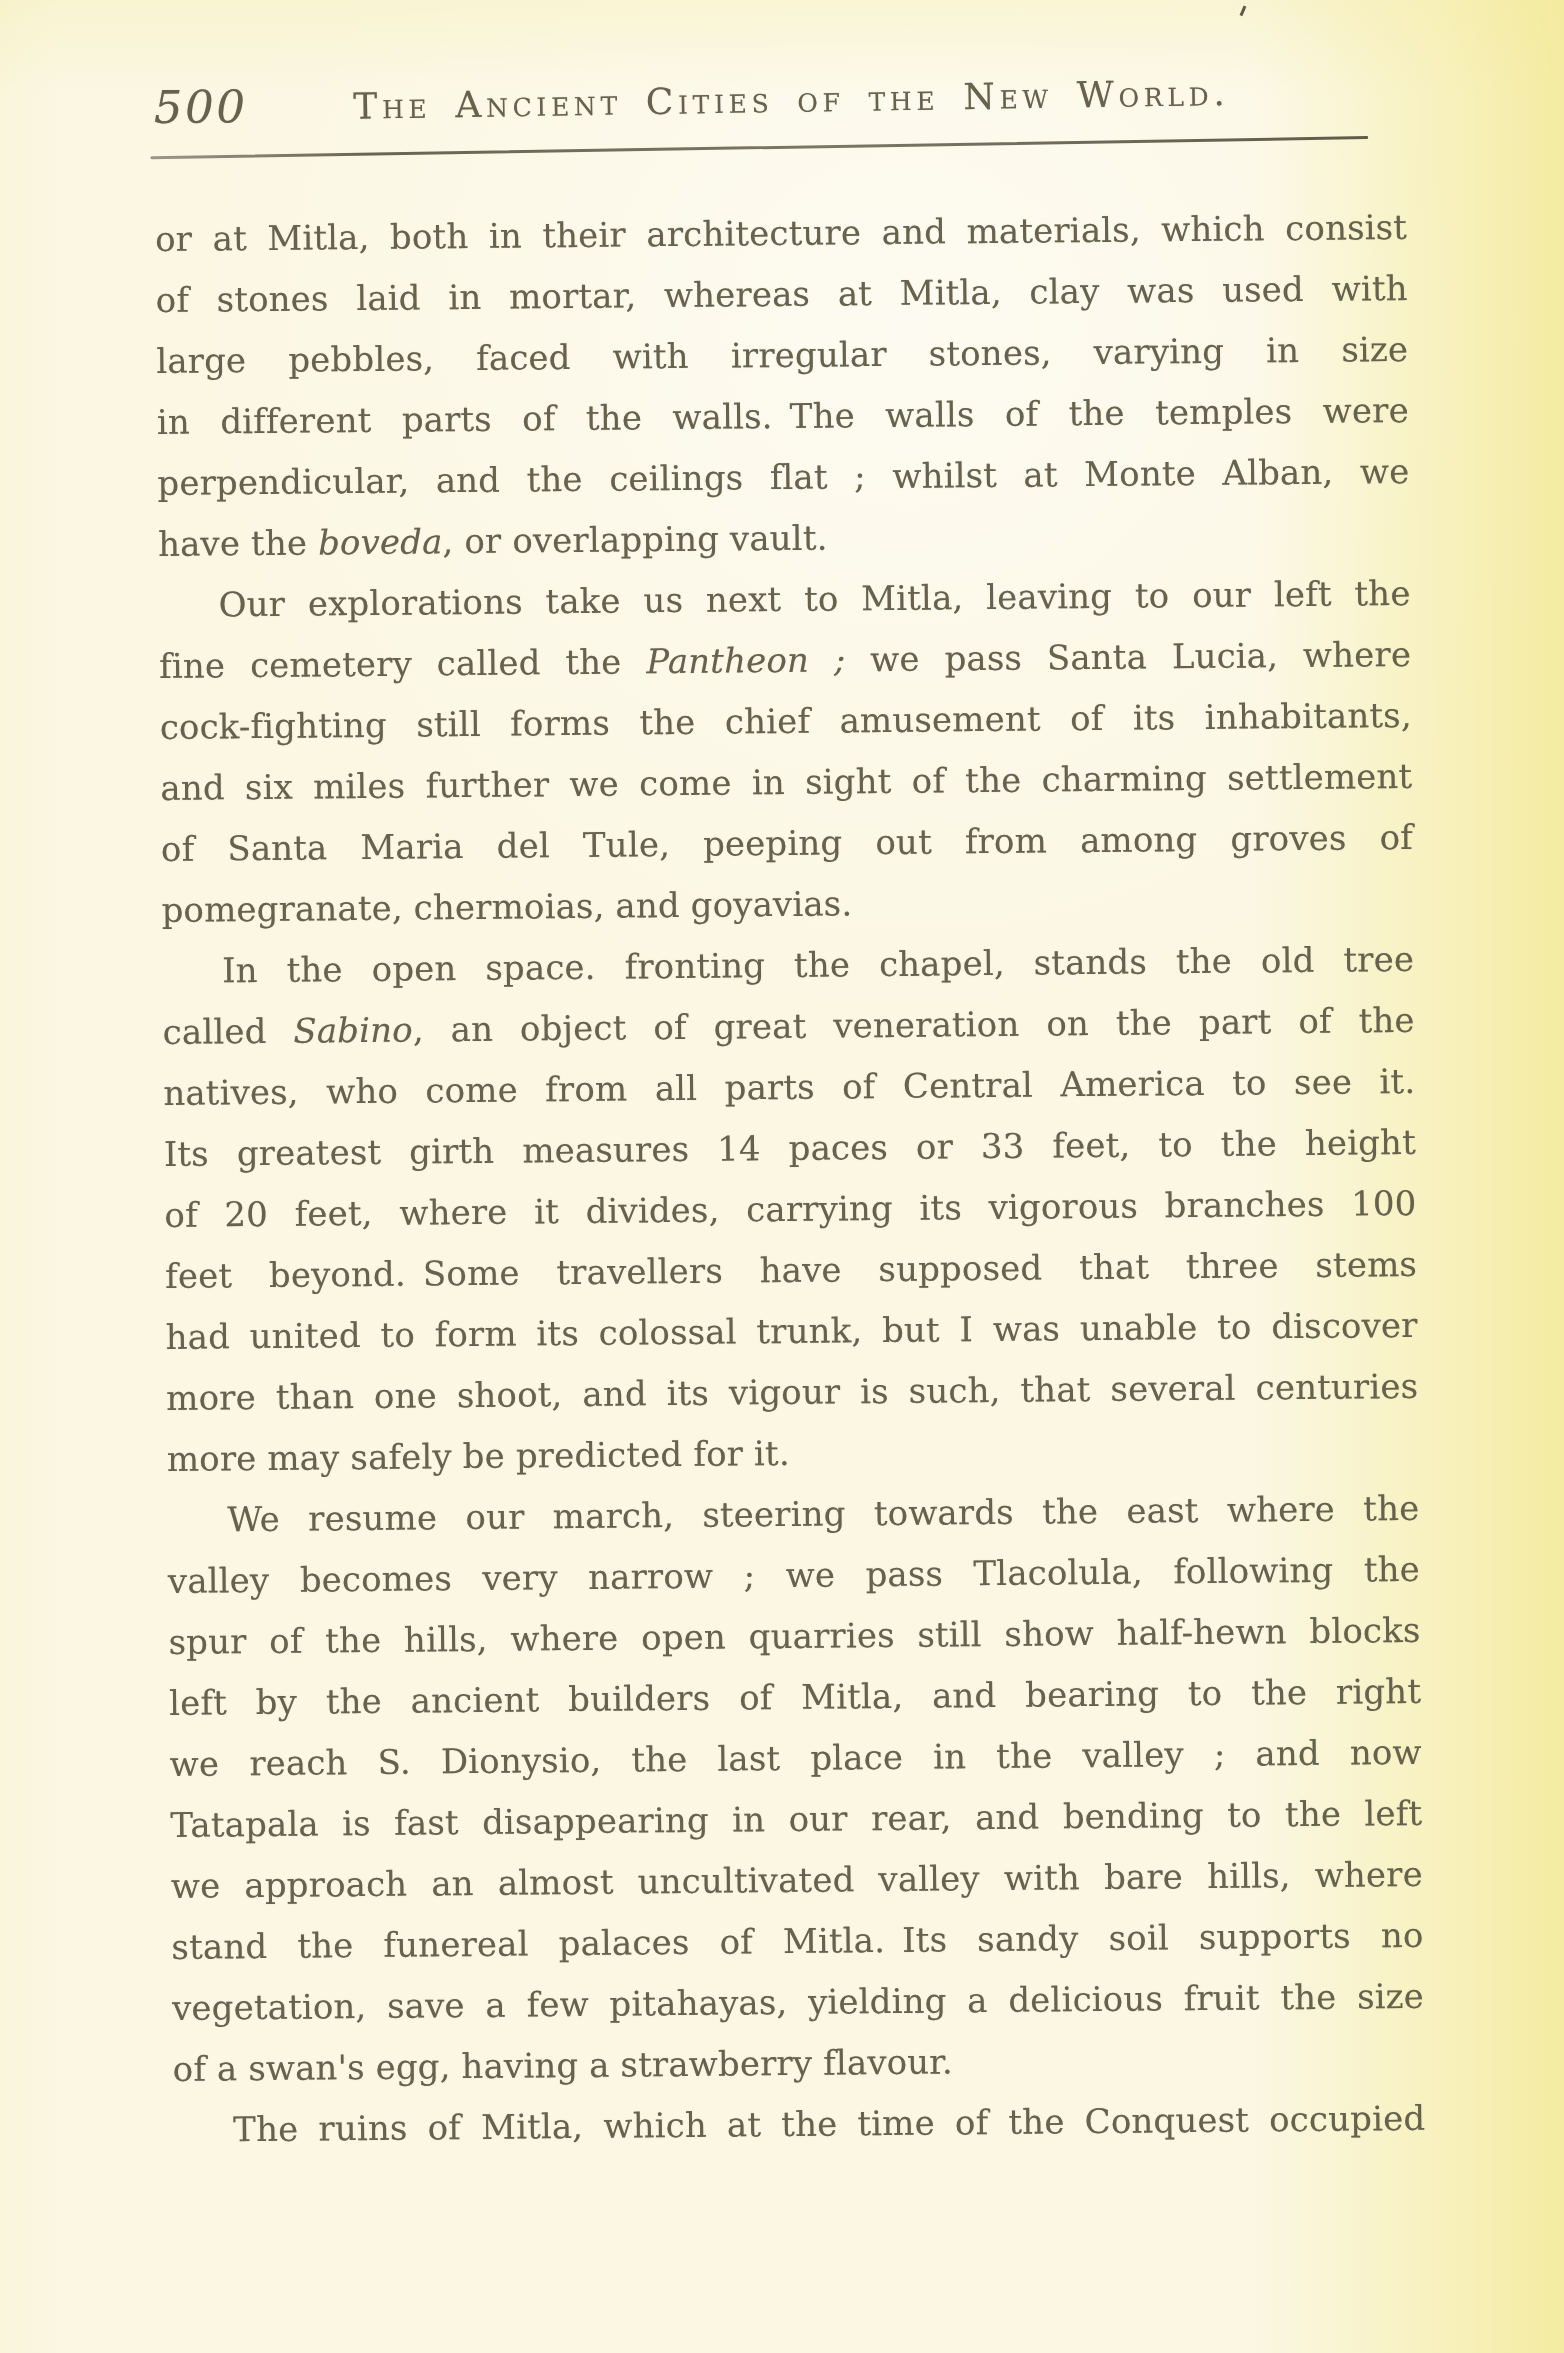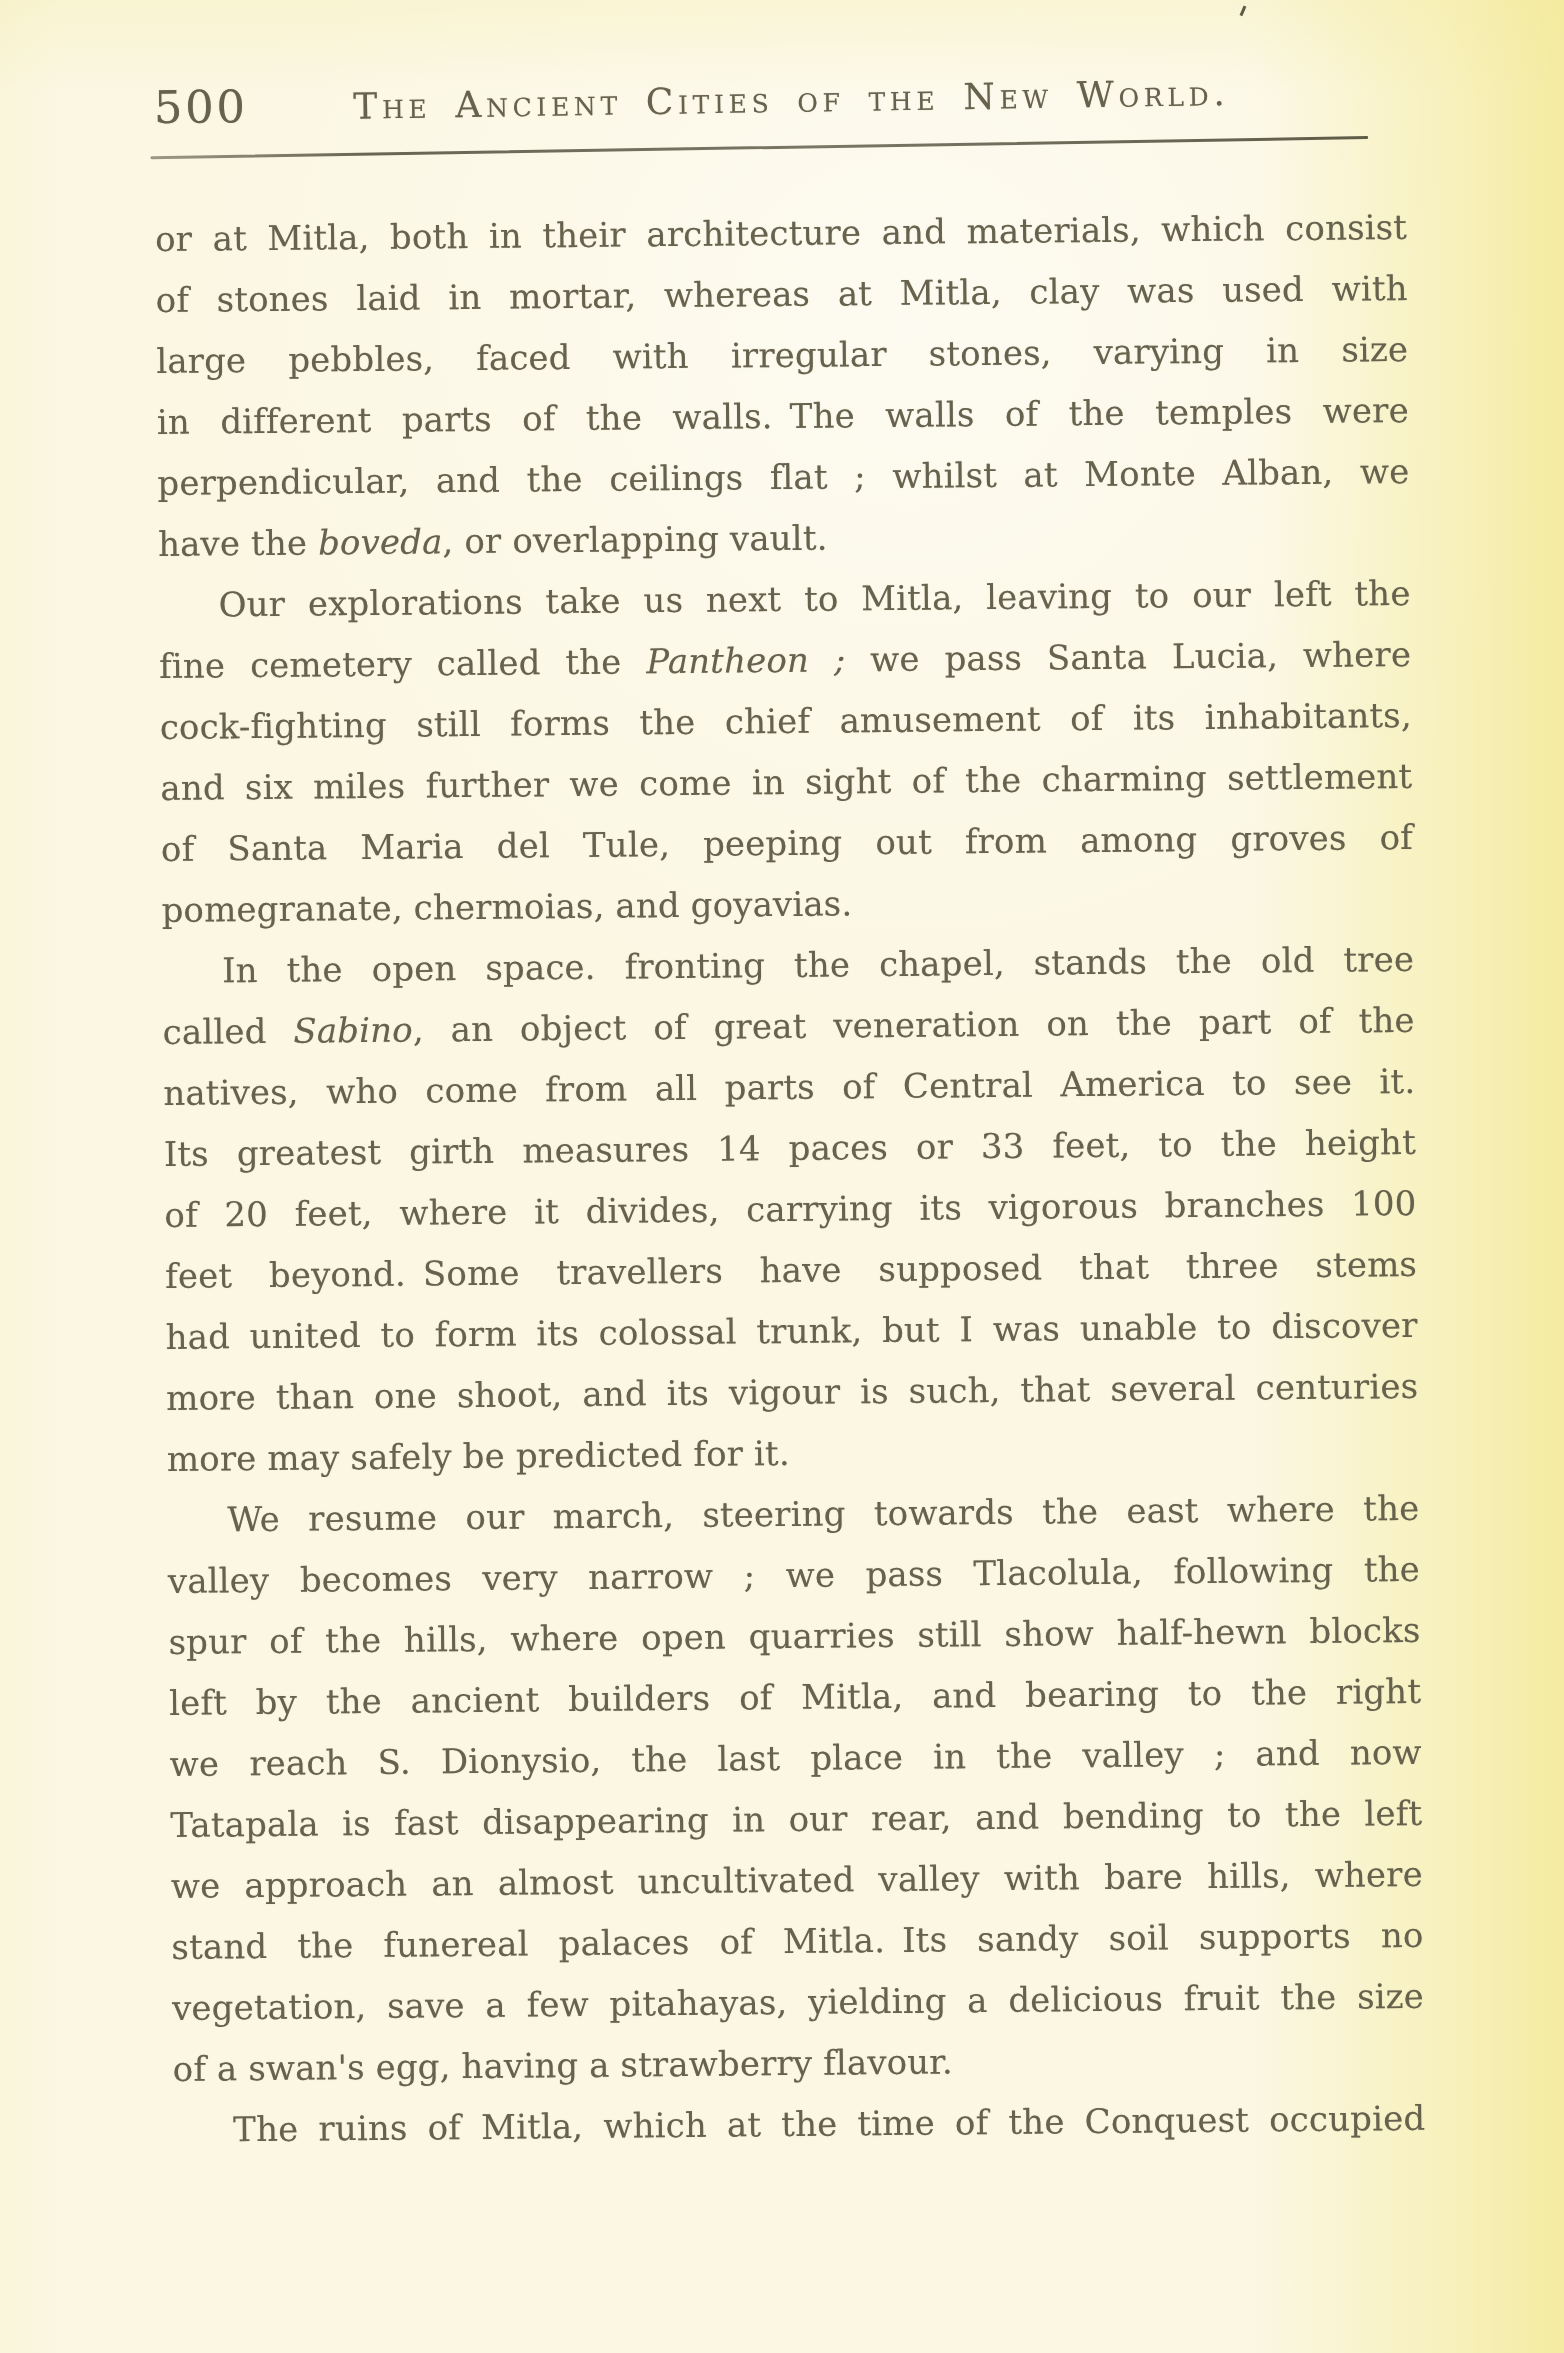"500" .page-number { font-style: none -> italic }
